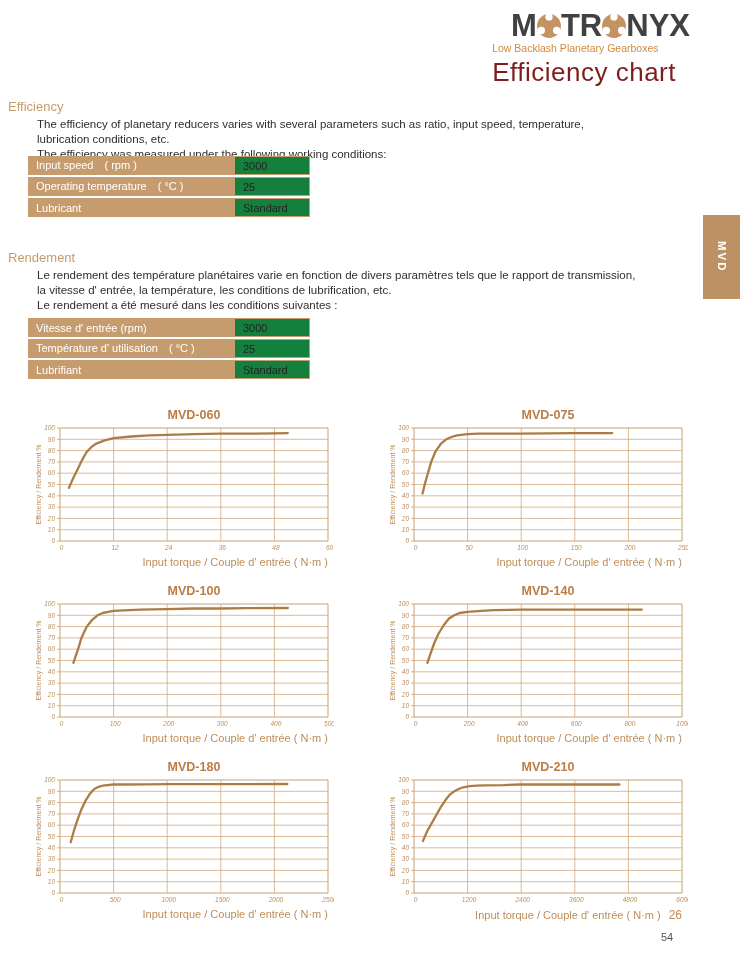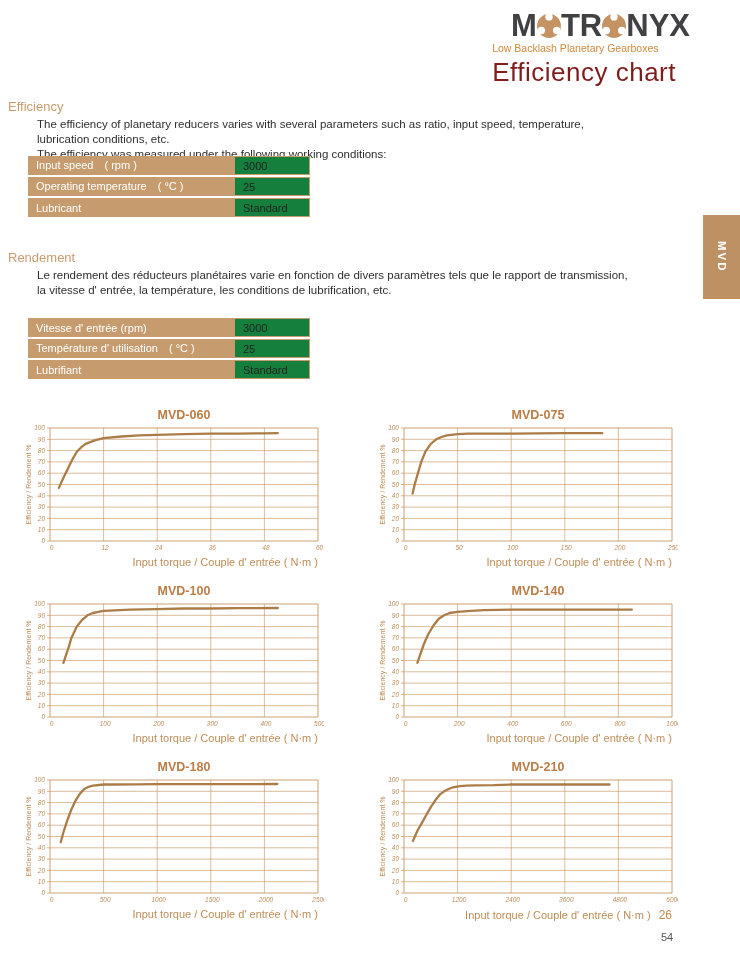"Le rendement des réducteurs planétaires" div { text: réducteurs -> température }
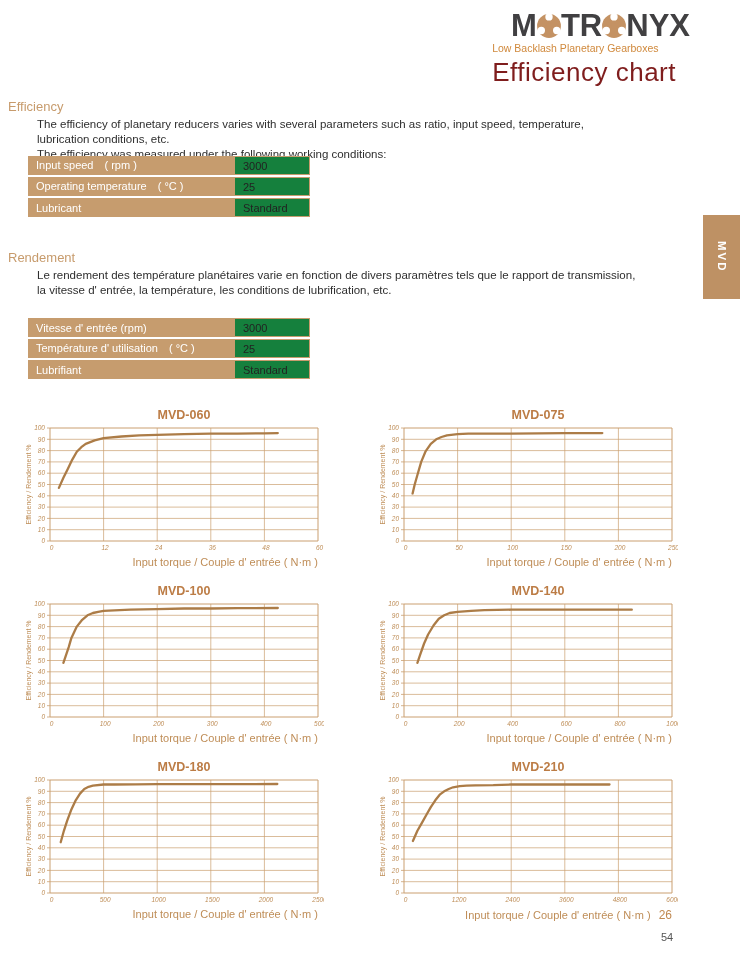"Le rendement a été mesuré" div { html: none -> <div>Le rendement a été mesuré dans les conditions suivantes :</div> }
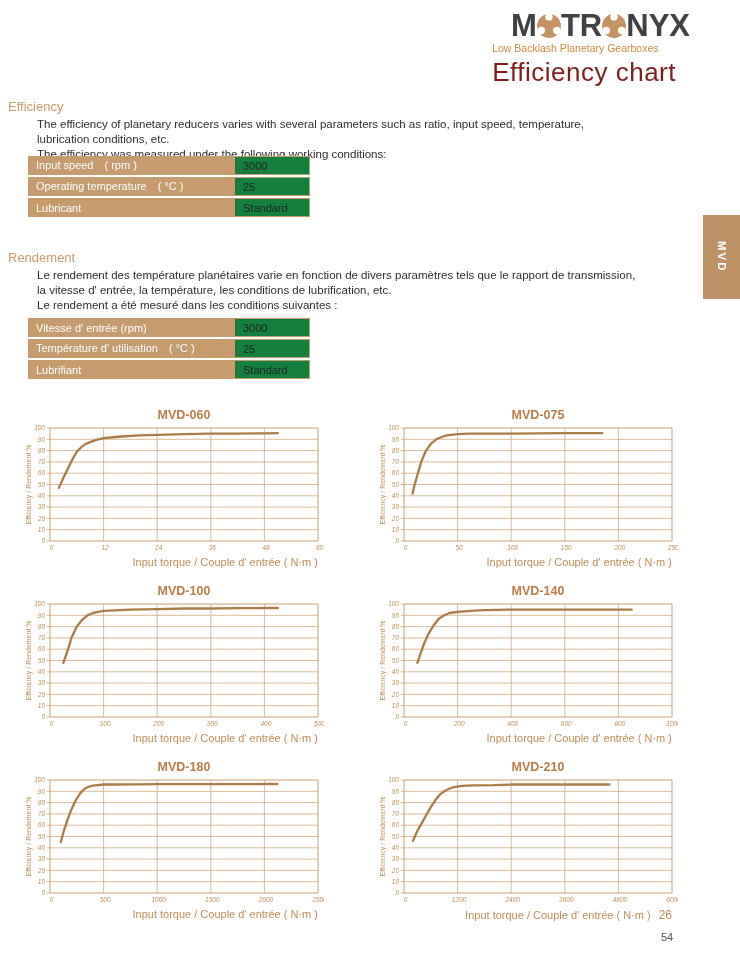"MVD-060" .charts { left: 24px -> 34px }
